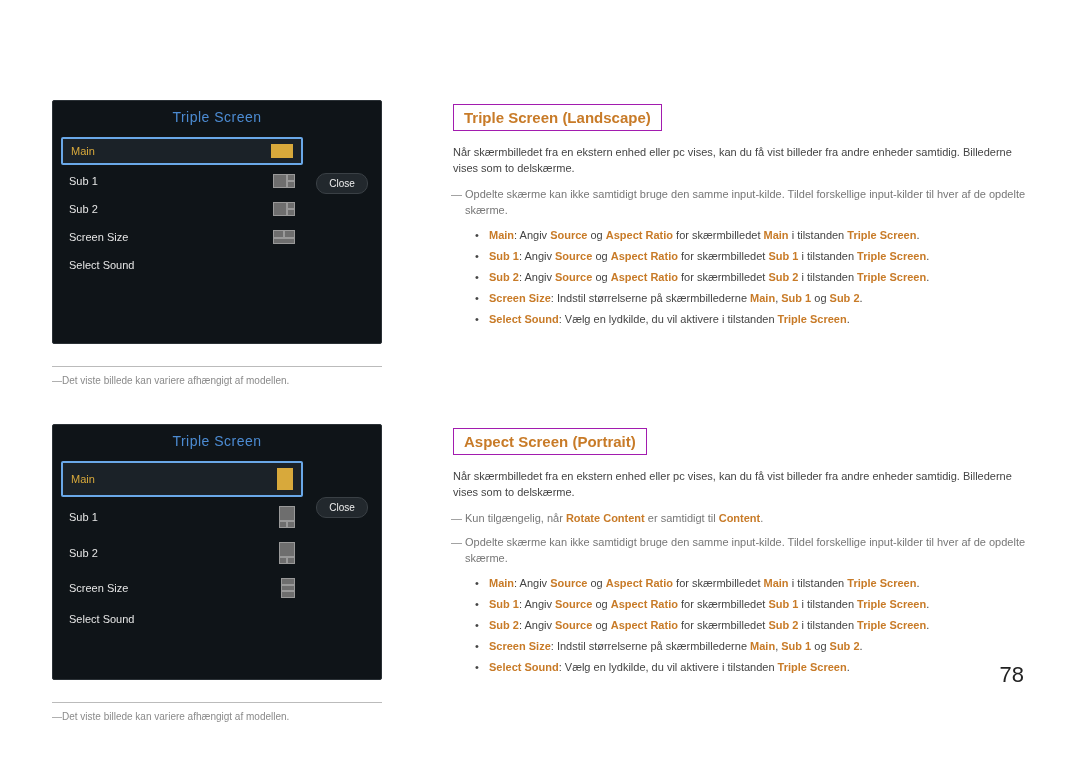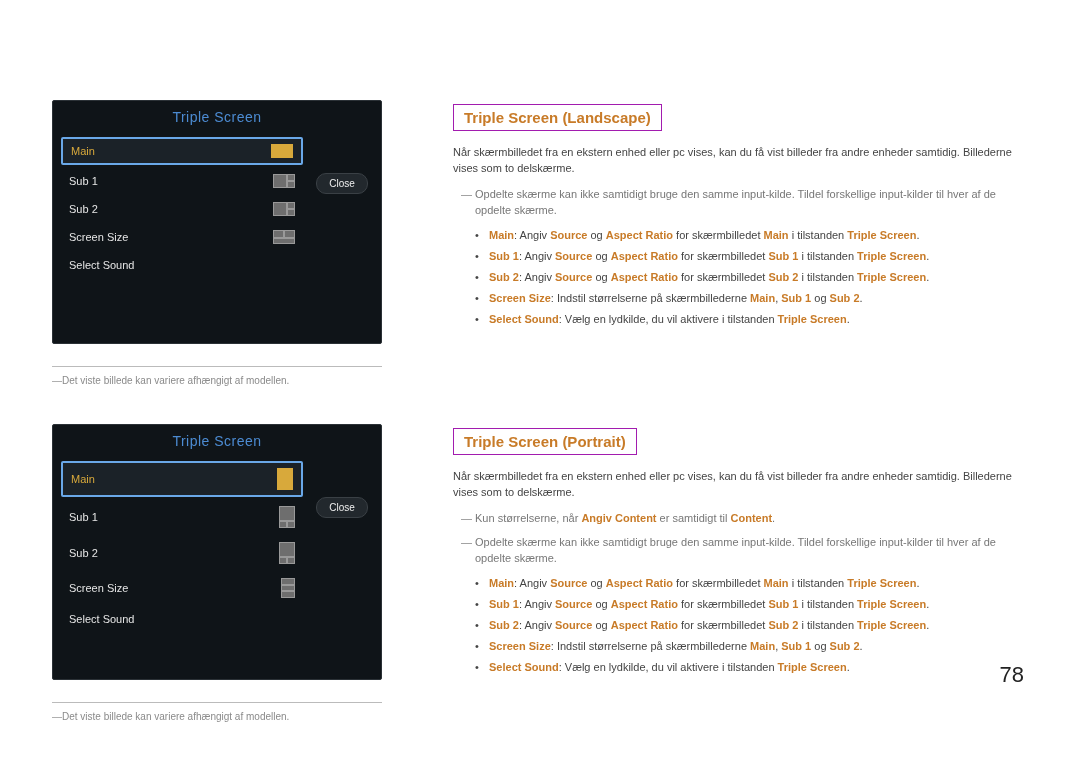"Opdelte skærme kan ikke samtidigt" .dash-note { margin: 0 0 8px 22px -> 0 0 8px 12px }
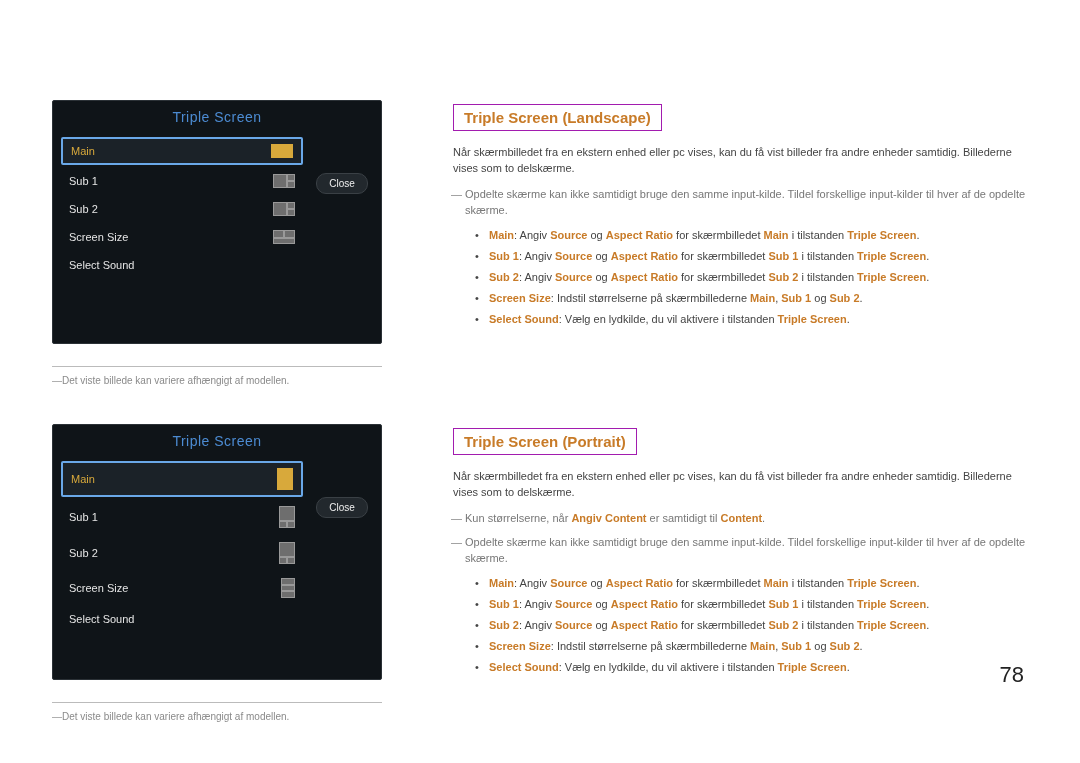"Triple Screen (Portrait)" div.section-title { text: Triple -> Aspect }
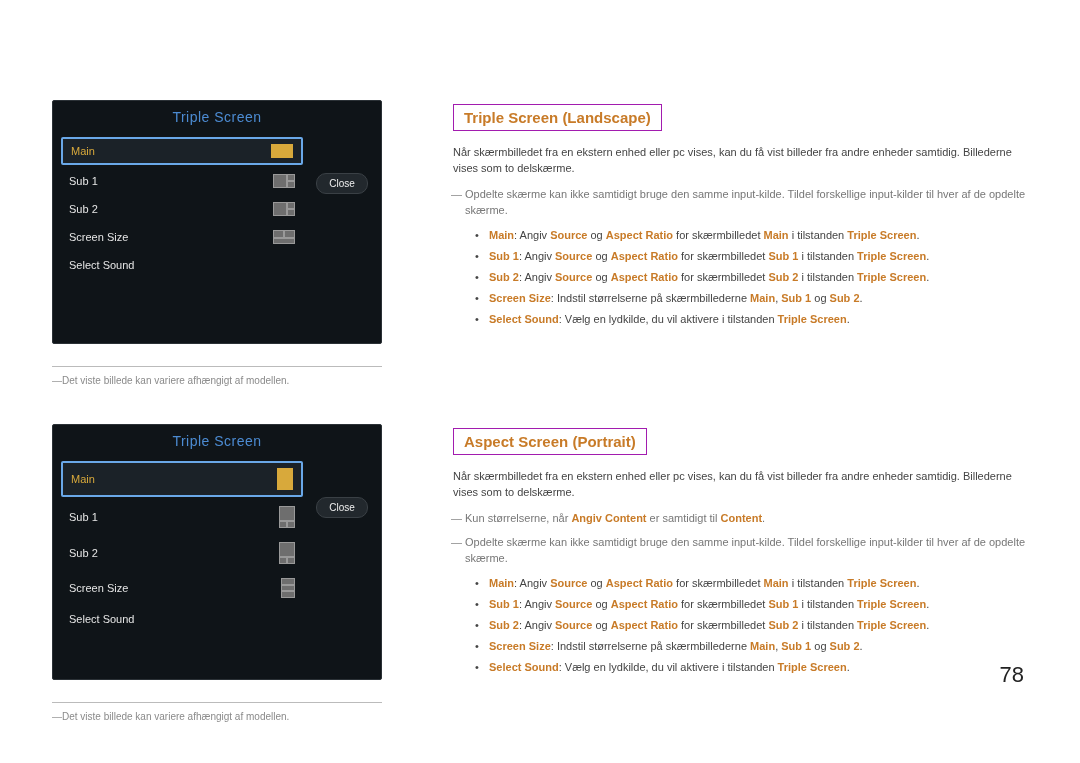"Kun størrelserne, når" span { text: størrelserne -> tilgængelig }
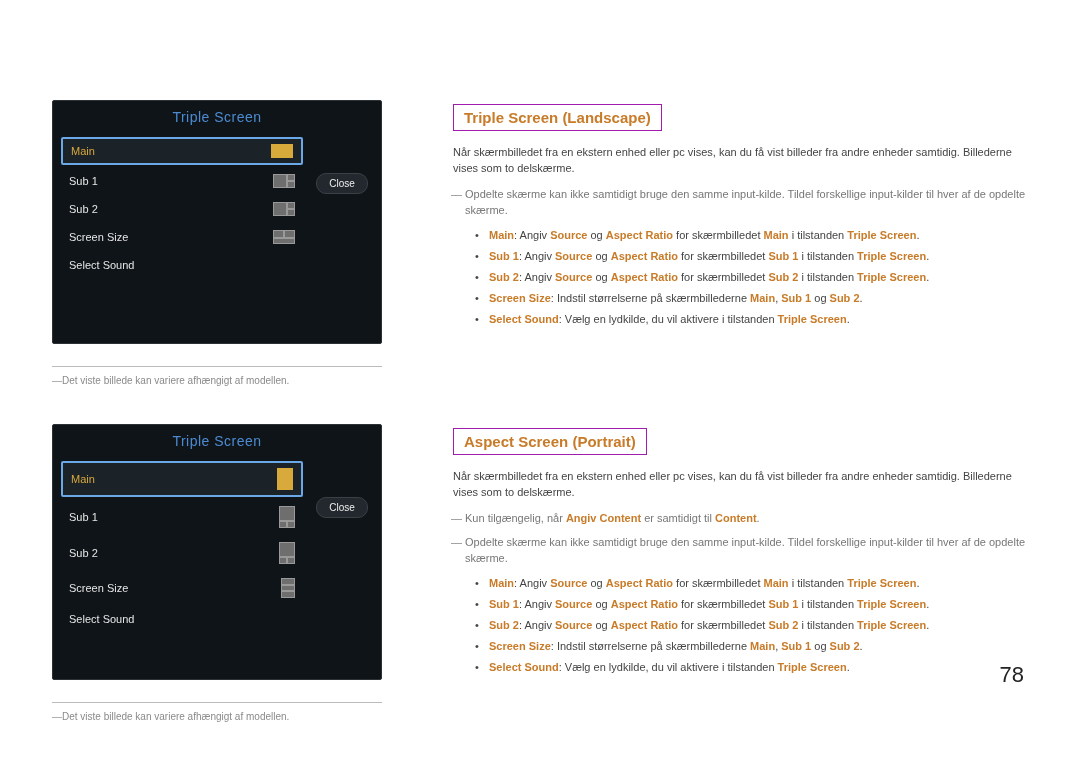"Angiv Content" span.kw { text: Angiv -> Rotate }
